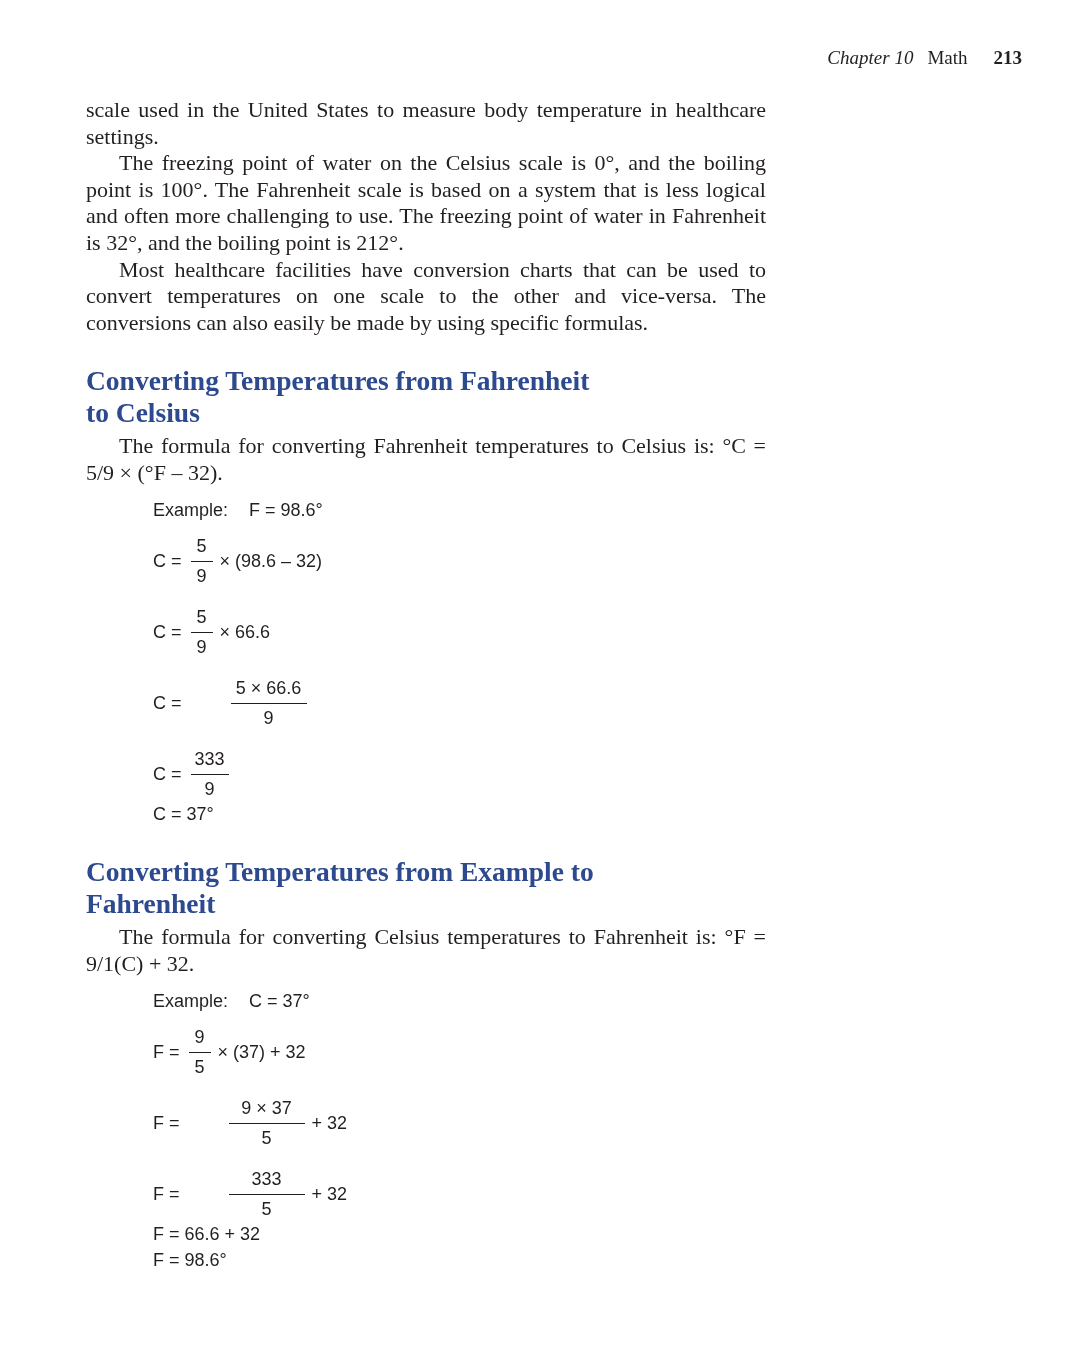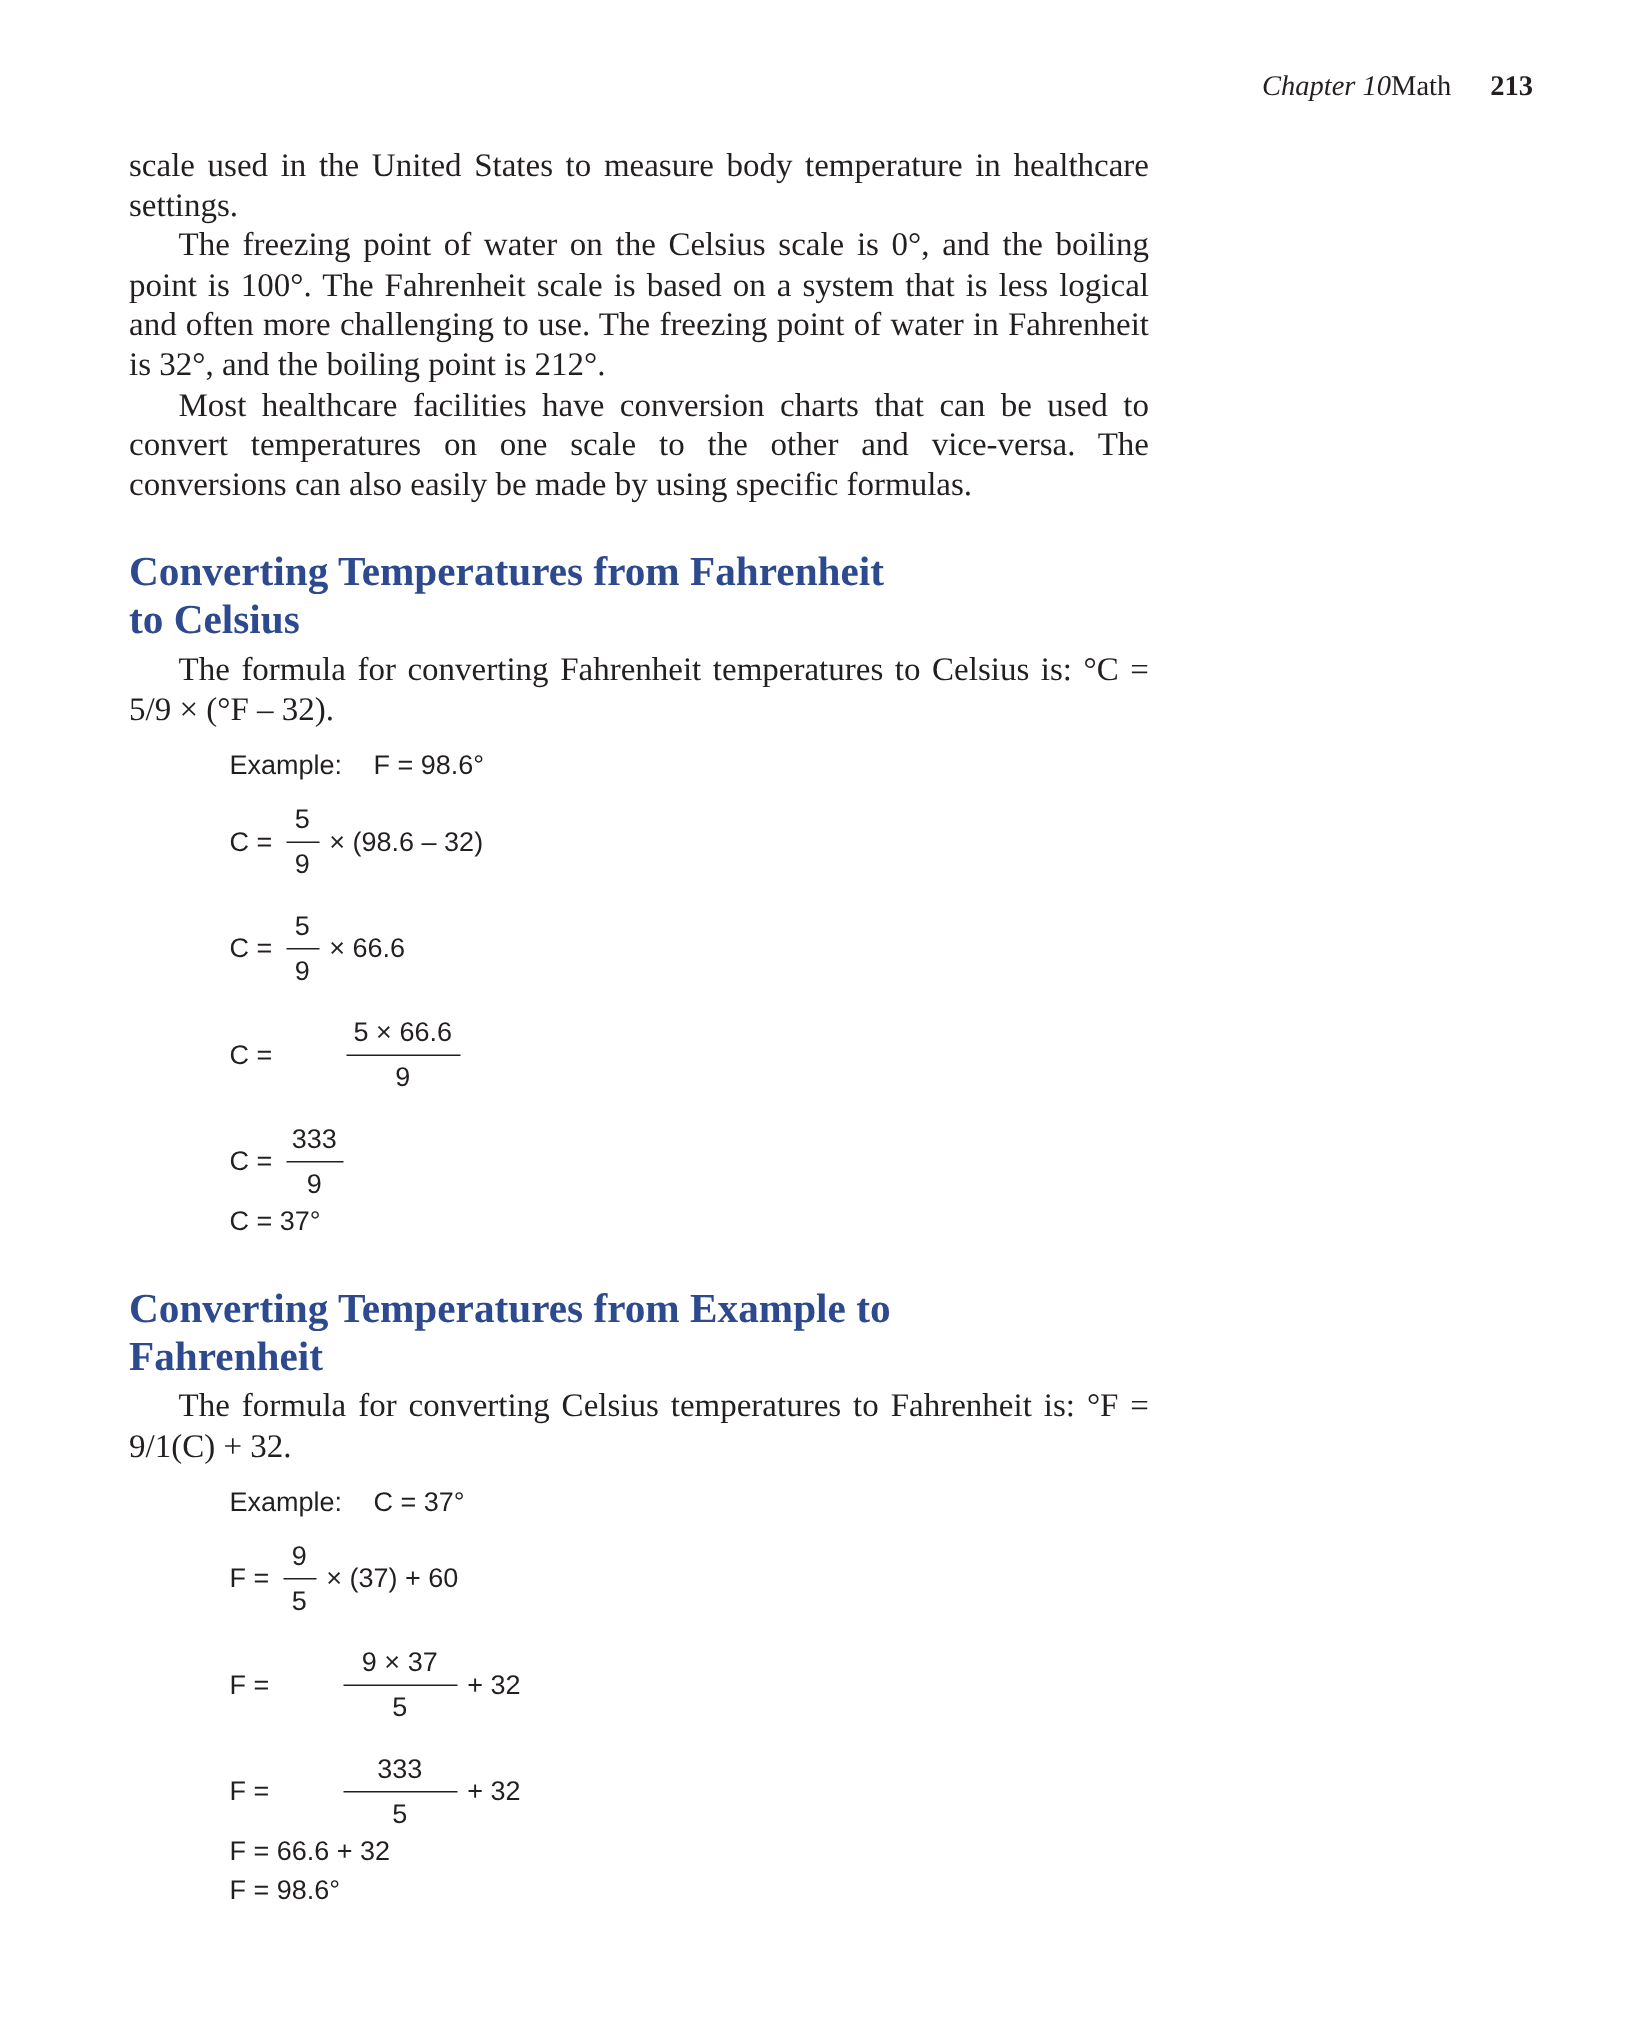"Math" .running-head .sec { margin-left: none -> 14px }
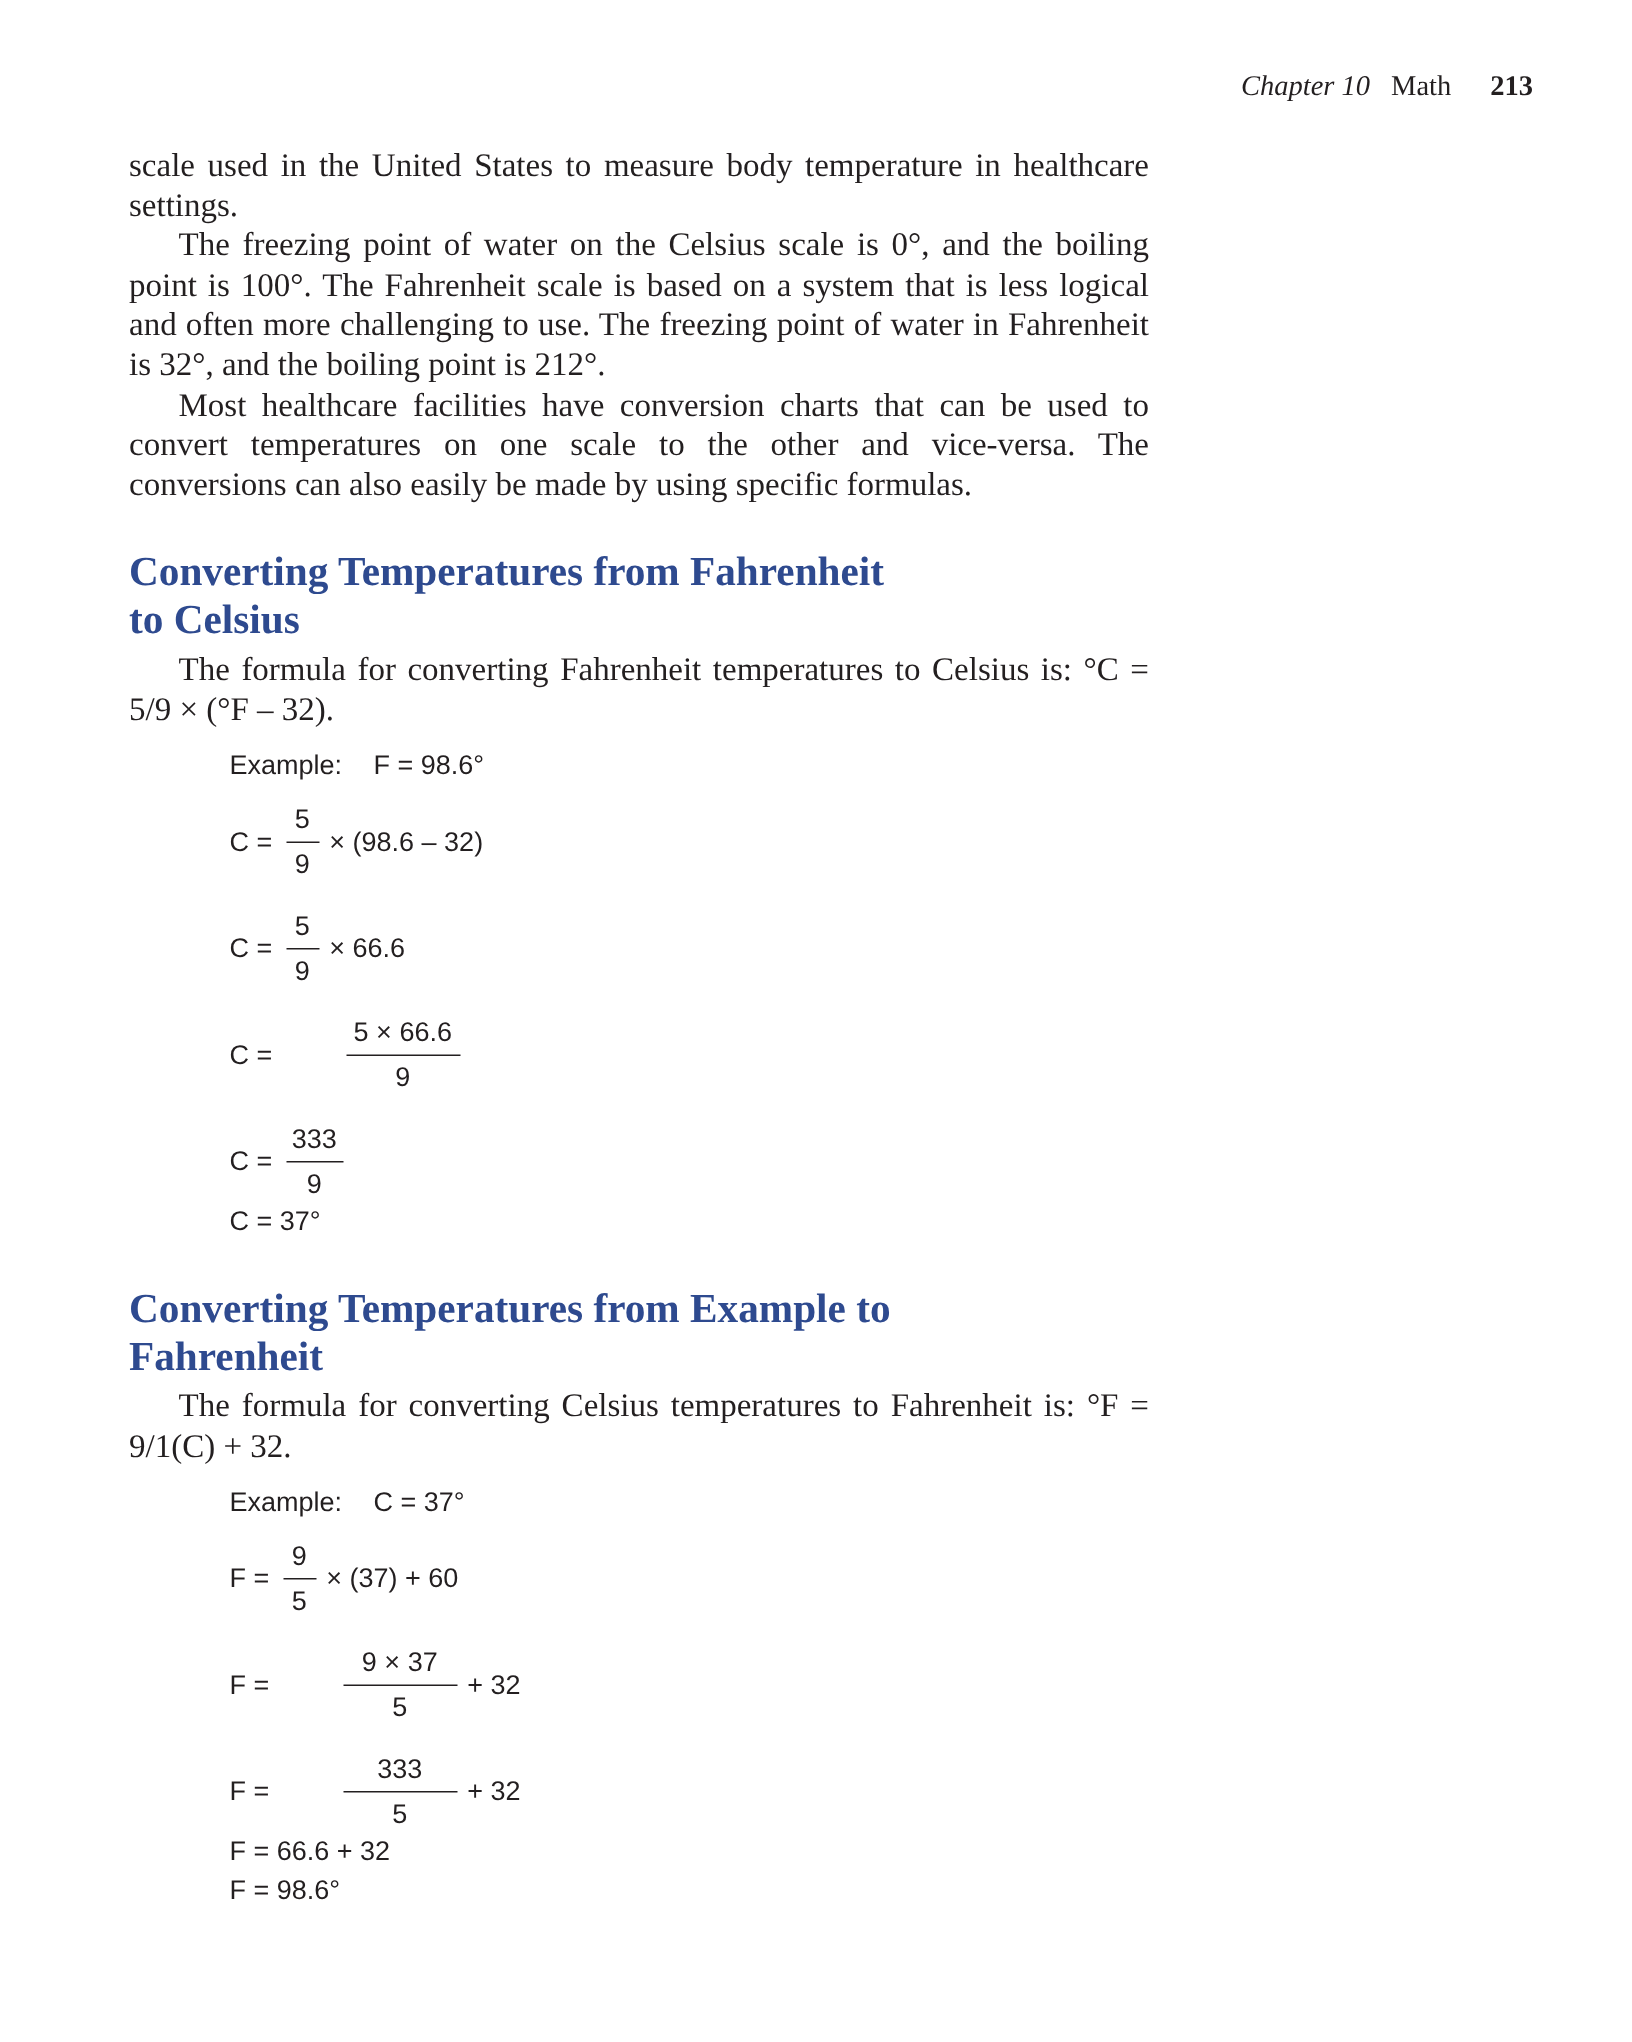"× (37) + 60" span.rhs { text: 60 -> 32 }
